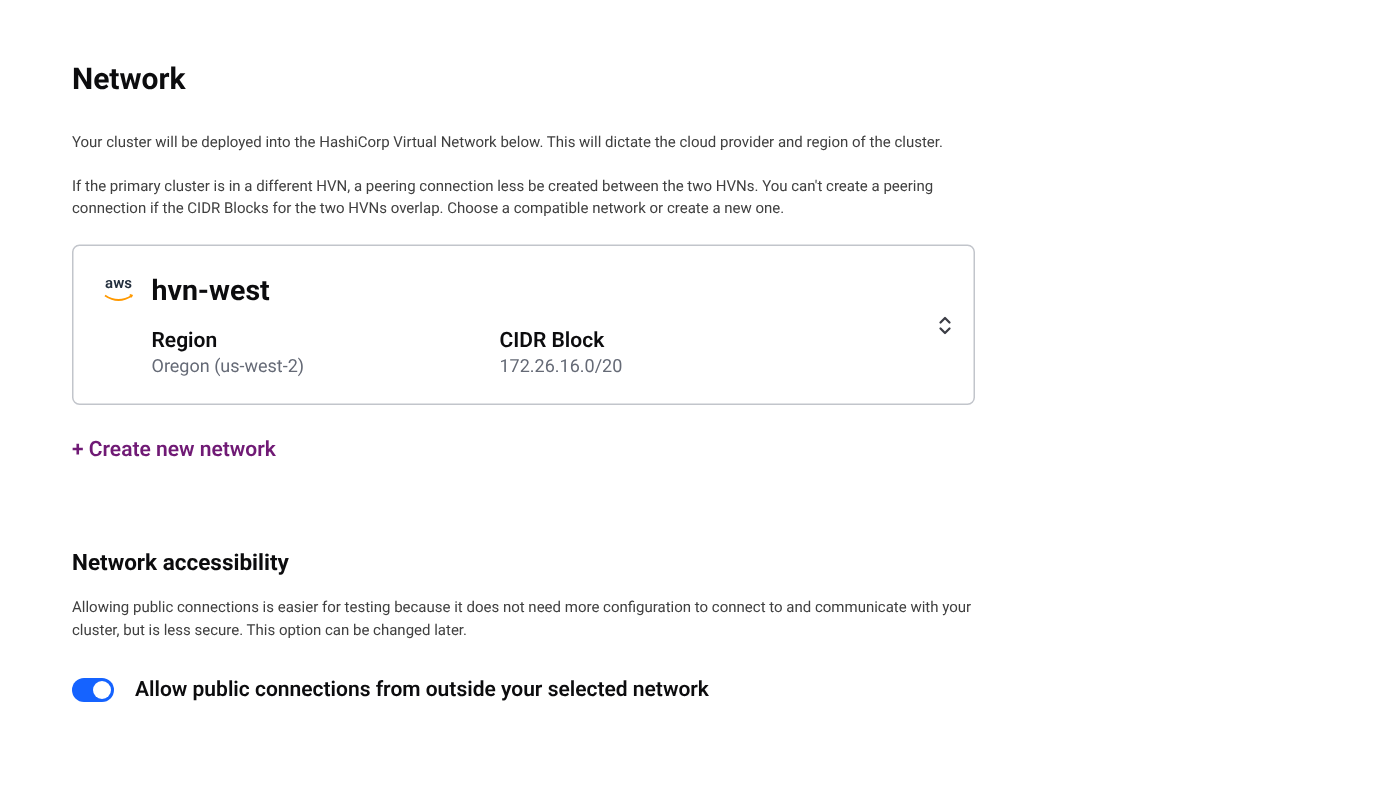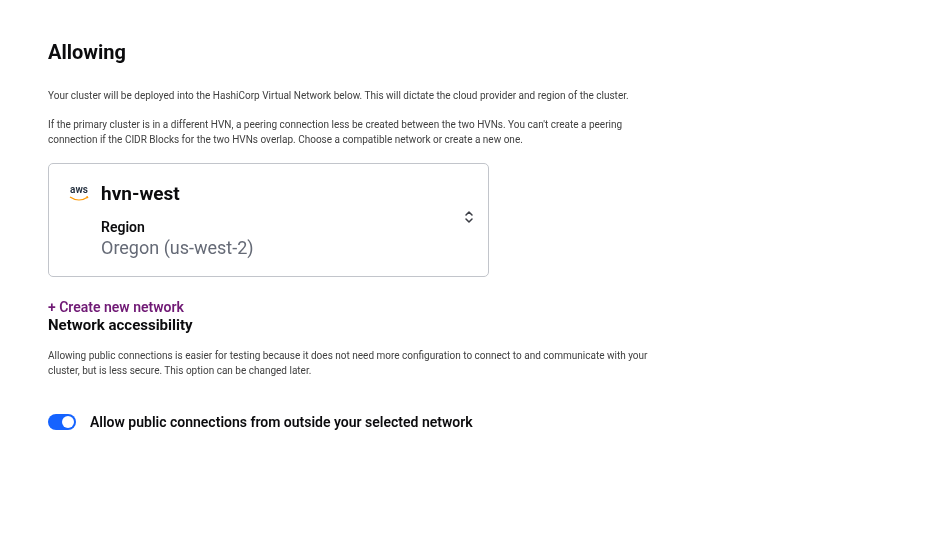"Allowing" h1.page-title { text: Allowing -> Network }
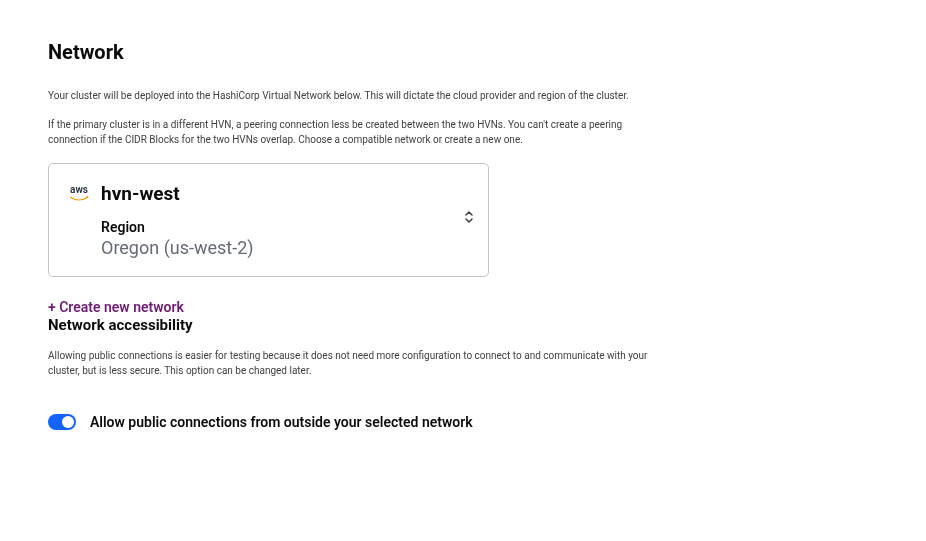"aws" .network-card { width: 441px -> 602px }
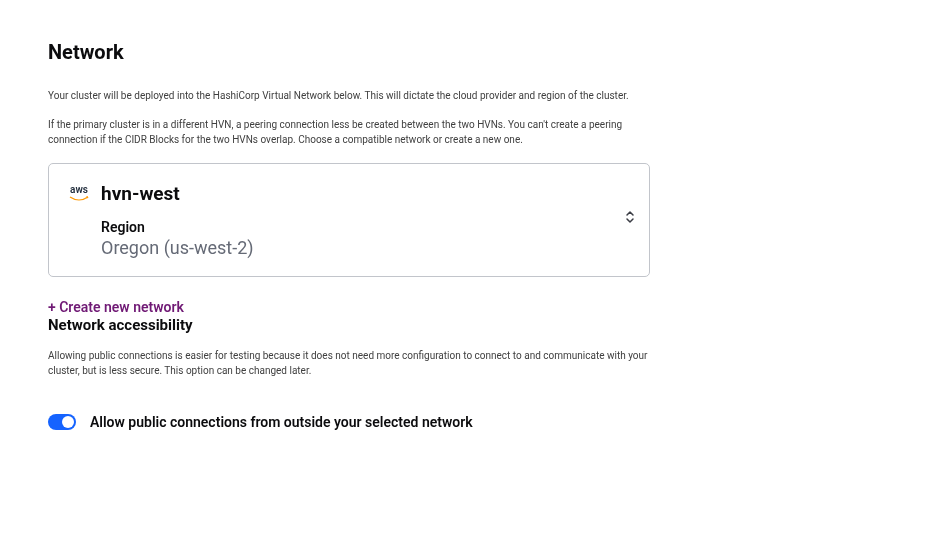"CIDR Block" div.detail-col { html: none -> <div> <div>CIDR Block</div> <div>172.26.16.0/20</div> </div> }
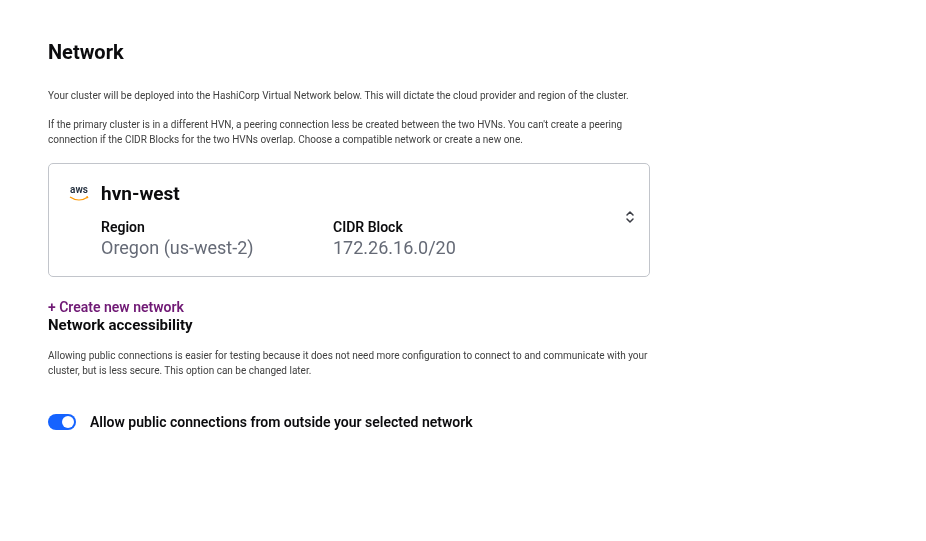"Oregon (us-west-2)" .detail-value { font-size: 18px -> 12px }
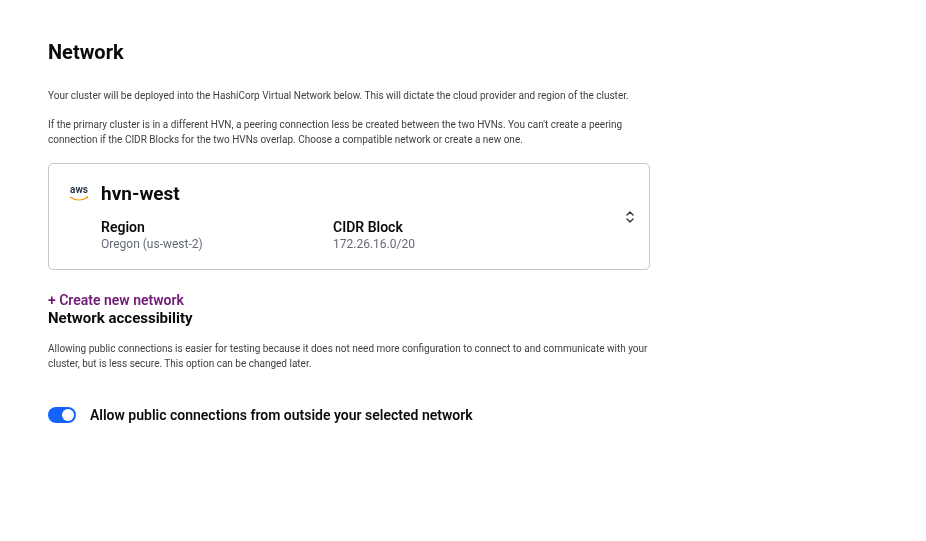"Network accessibility" .section-title { margin-top: none -> 58px }
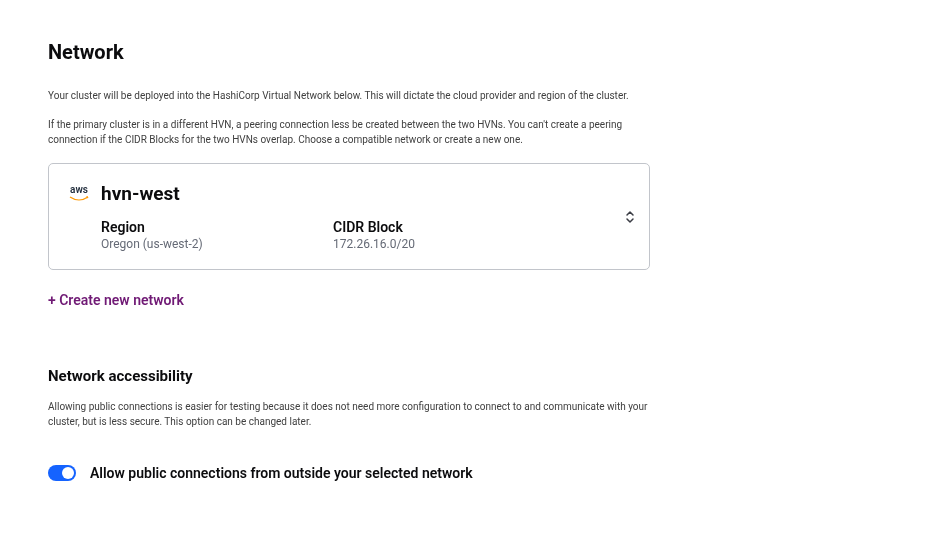"Allow public connections from outside" .toggle-row { margin-top: 36px -> 24px }
